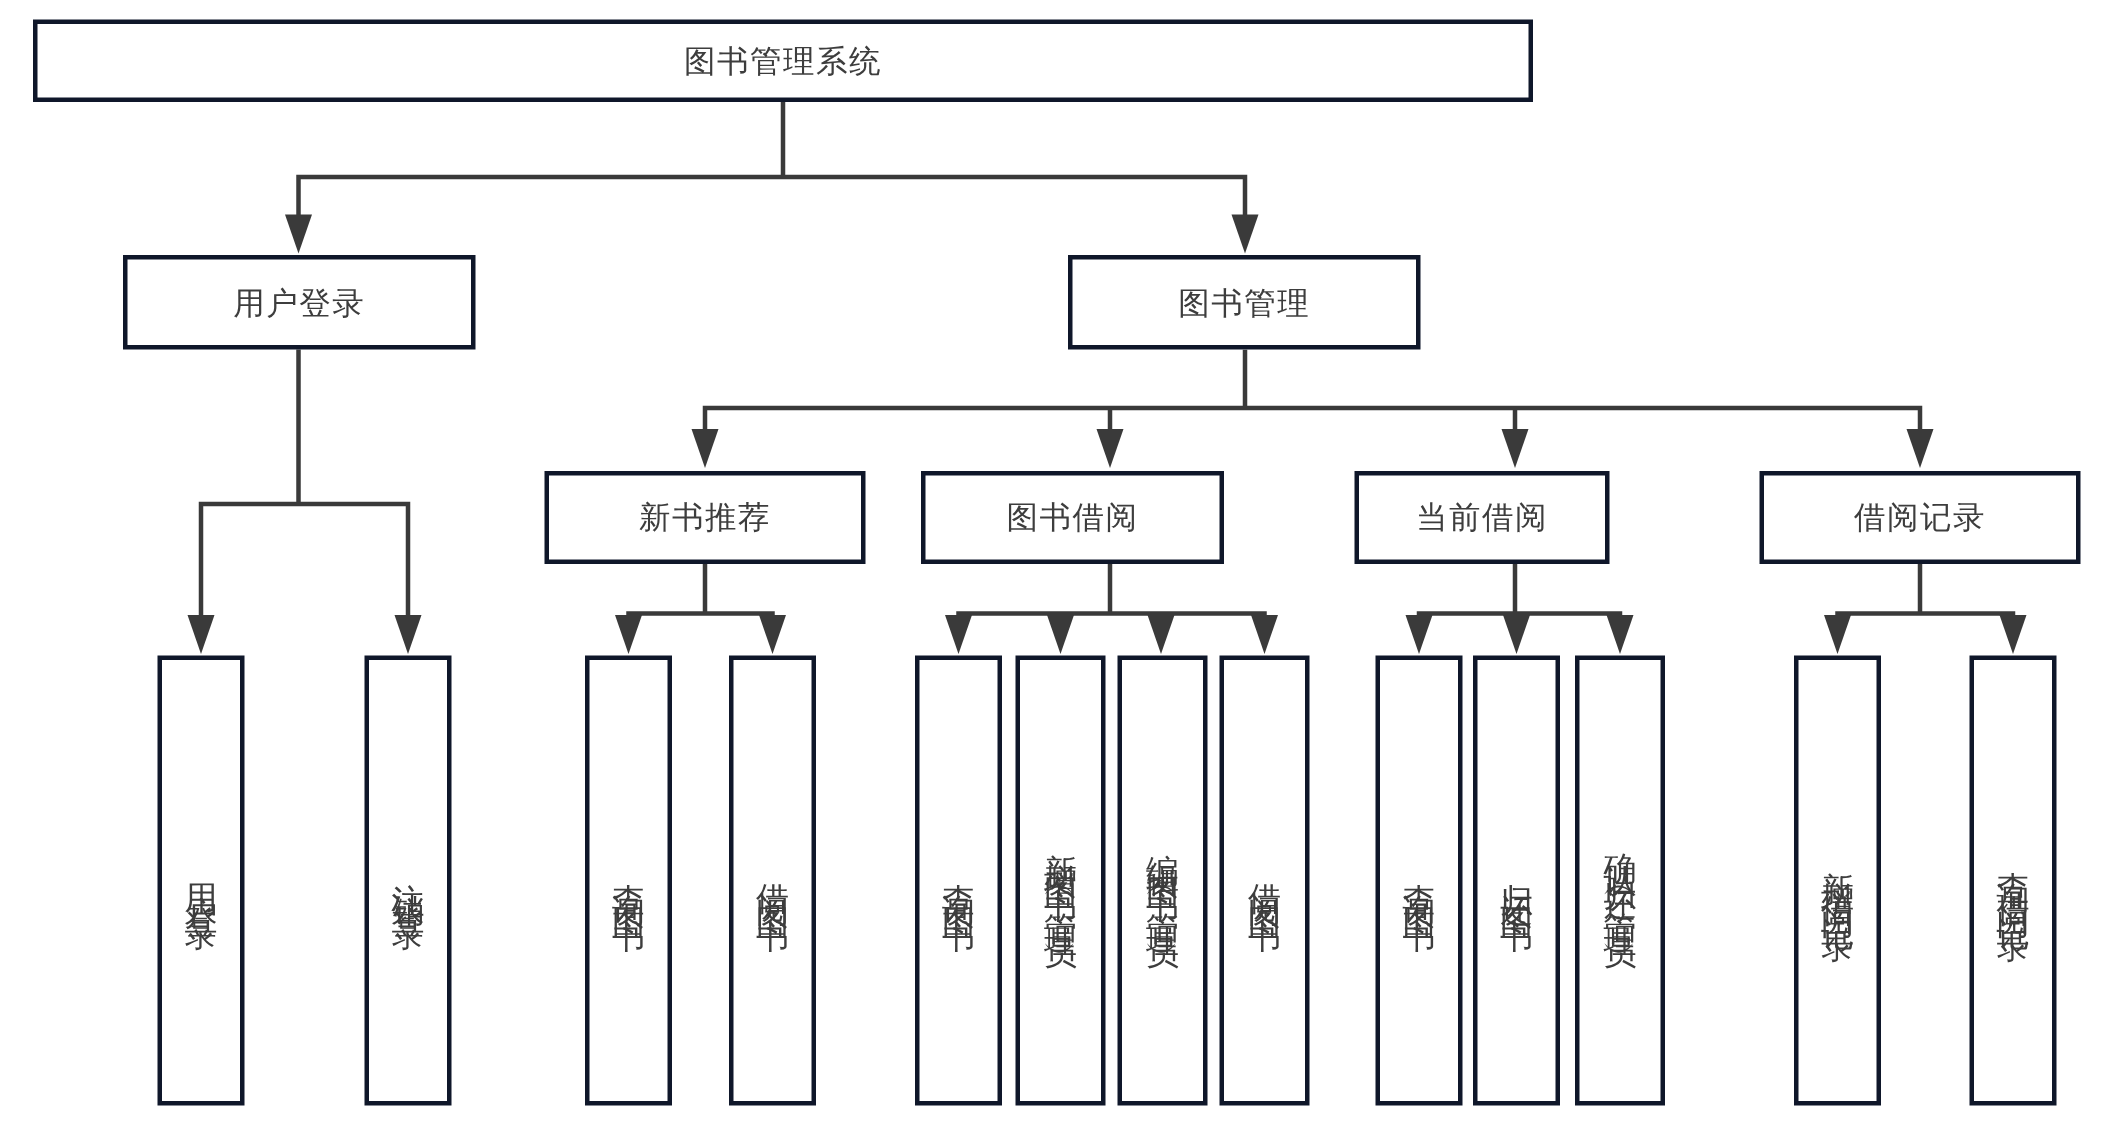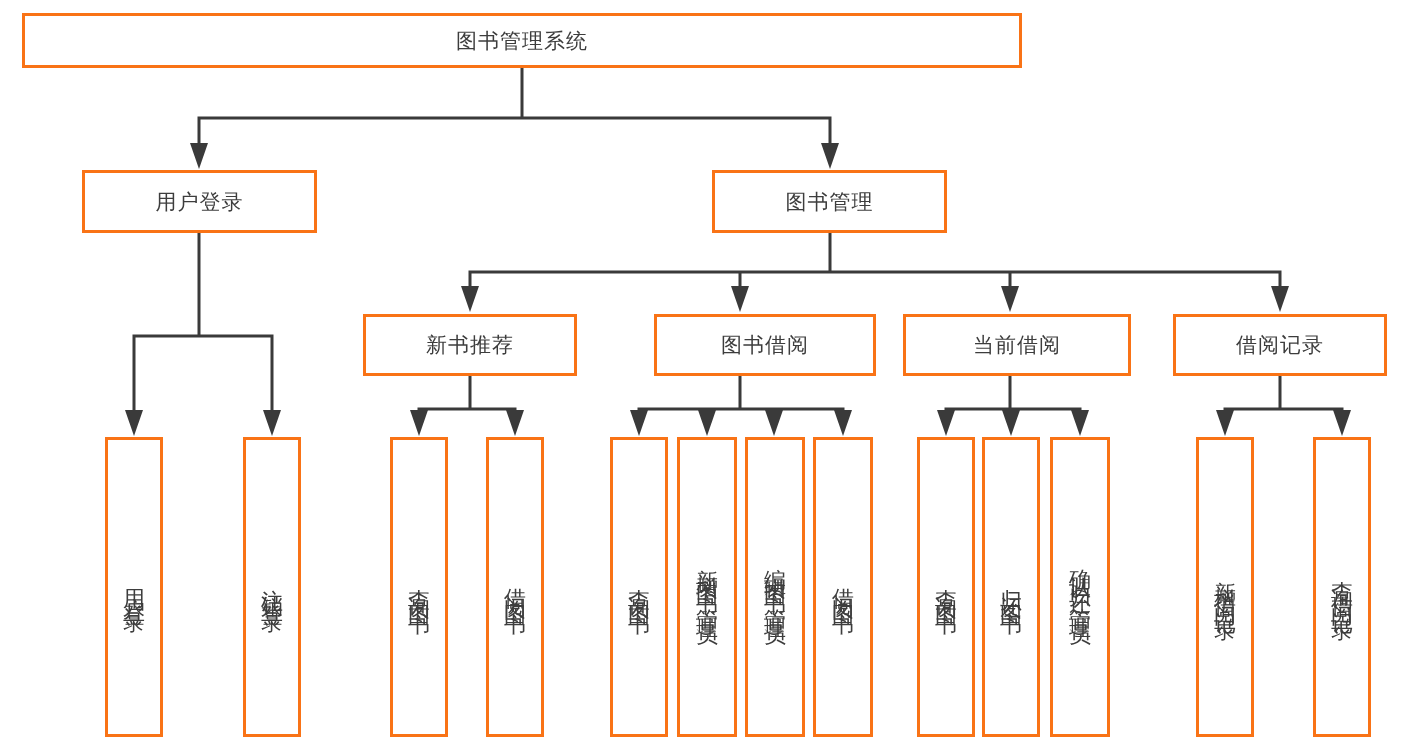"图书管理系统" .node { border: 3px solid #f97316 -> 3px solid #0f172a }
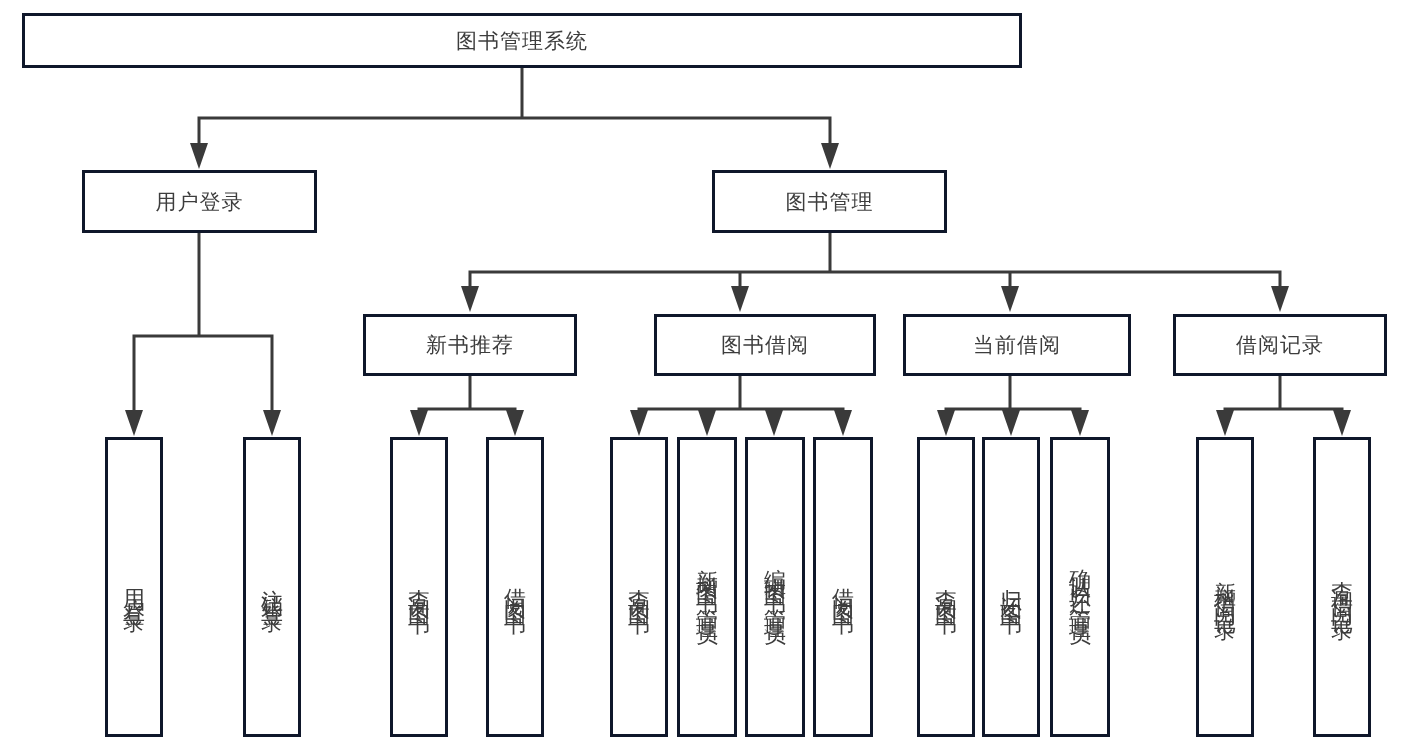"图书借阅" div.node { left: 654px -> 614px; width: 222px -> 202px }
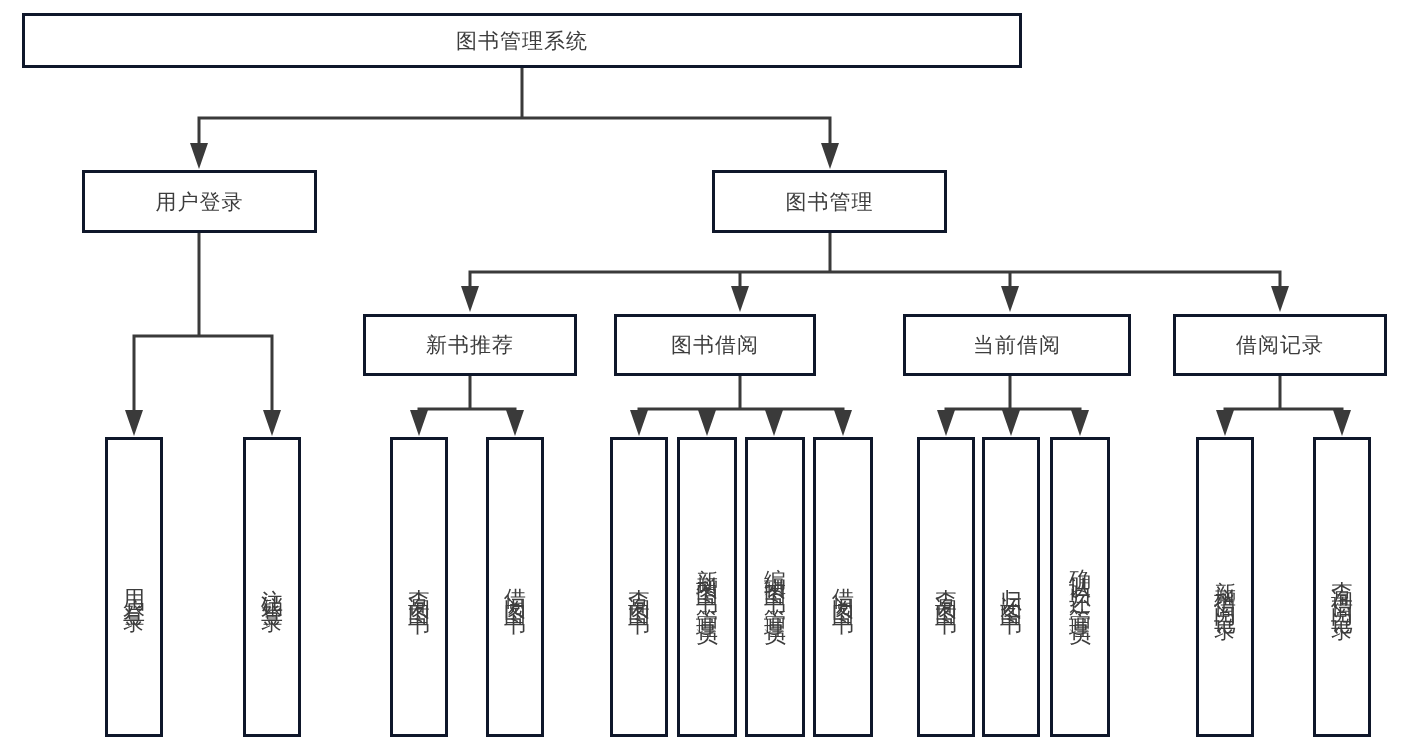"当前借阅" div.node { width: 228px -> 170px }
